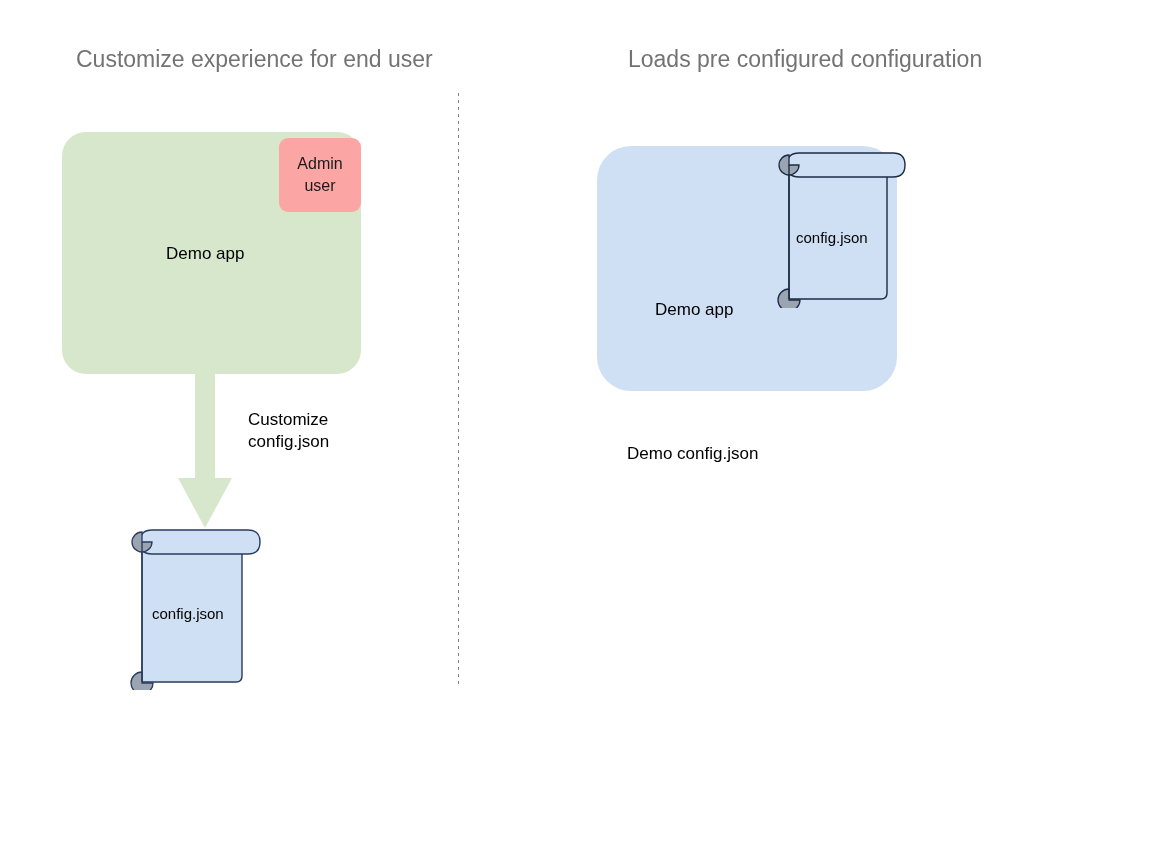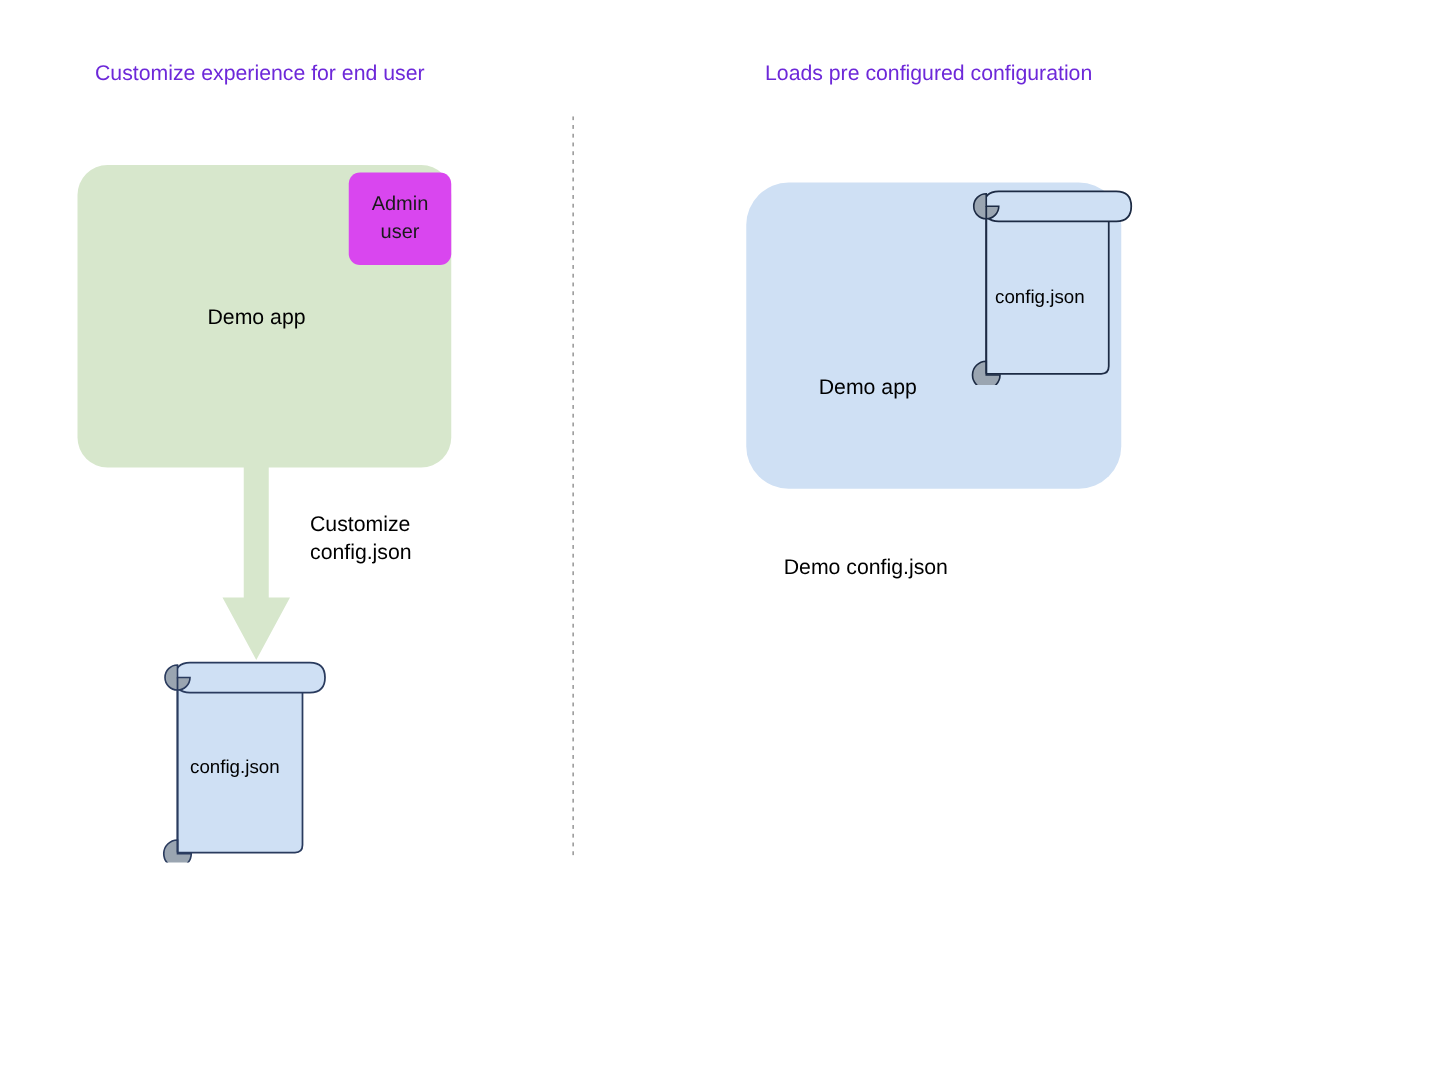"Customize experience for end user" .section-title { color: #6d28d9 -> #737373; font-size: 17px -> 23px }
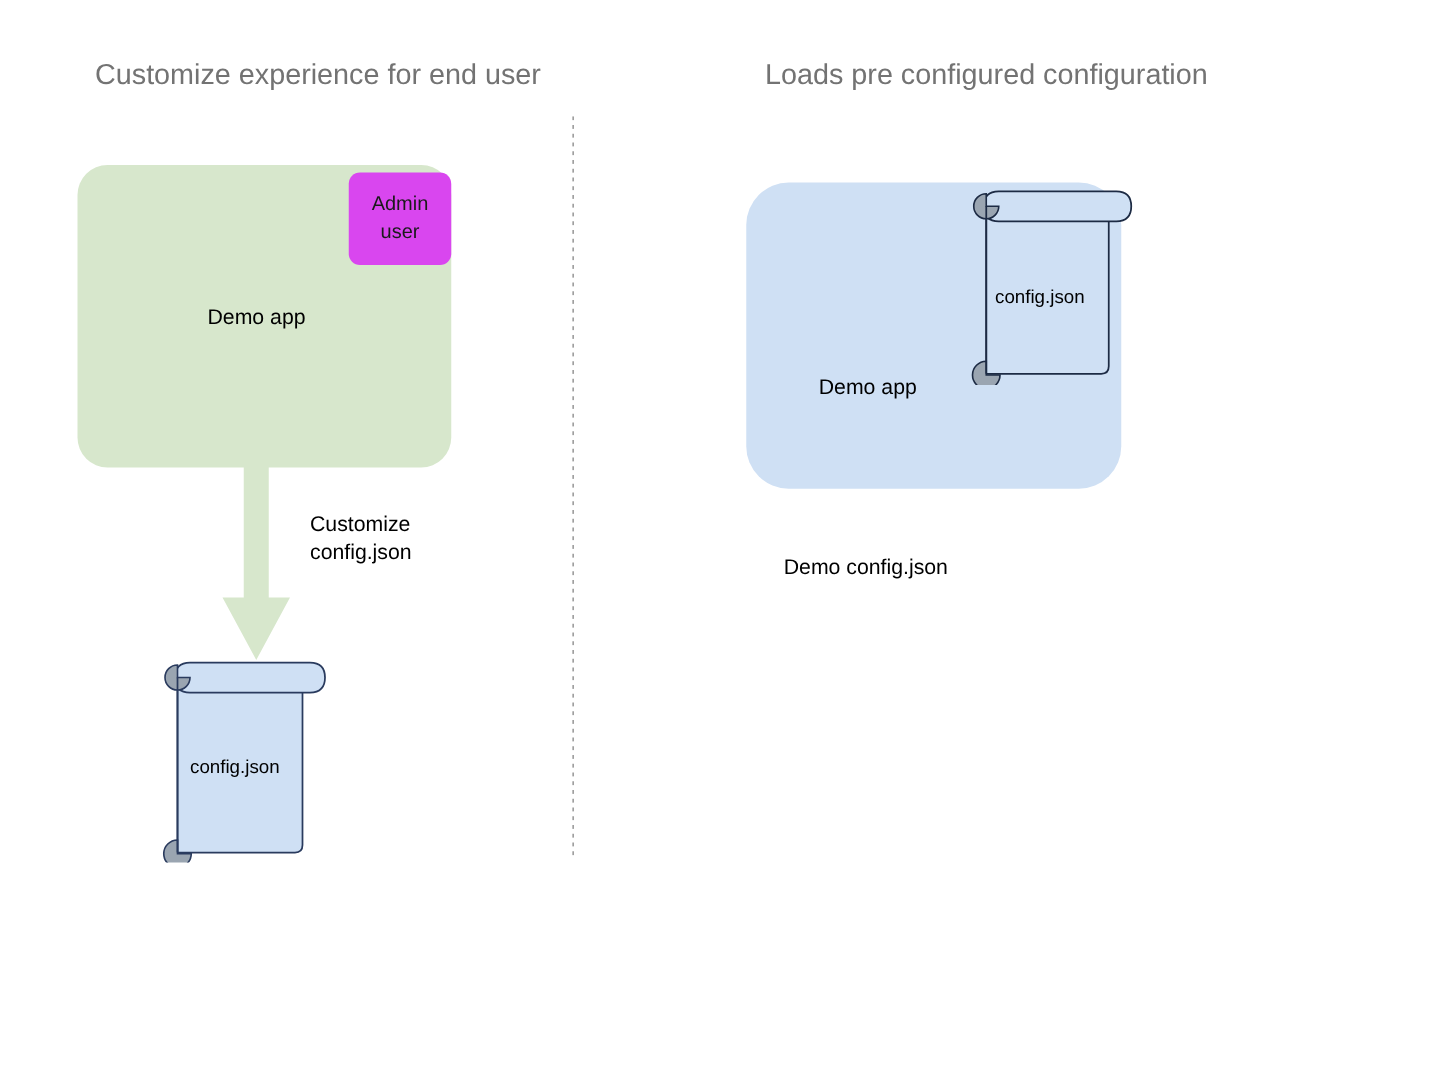"Loads pre configured configuration" #title-right { left: 612px -> 628px }
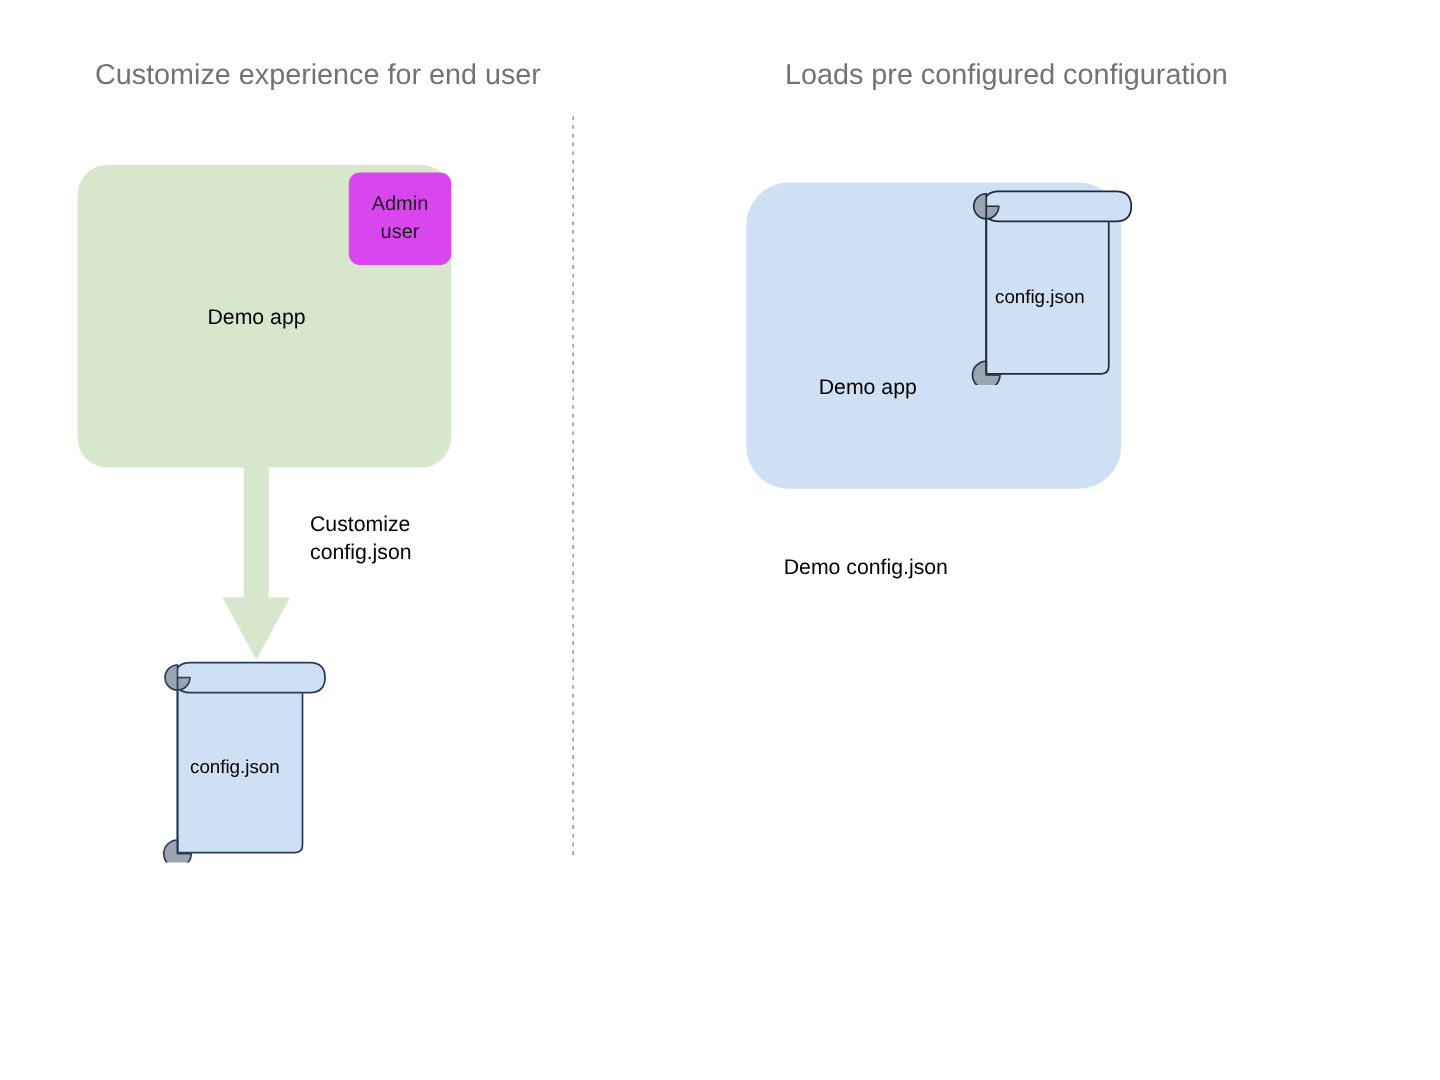"Admin" #admin-panel { background: #d946ef -> #fca5a5 }
